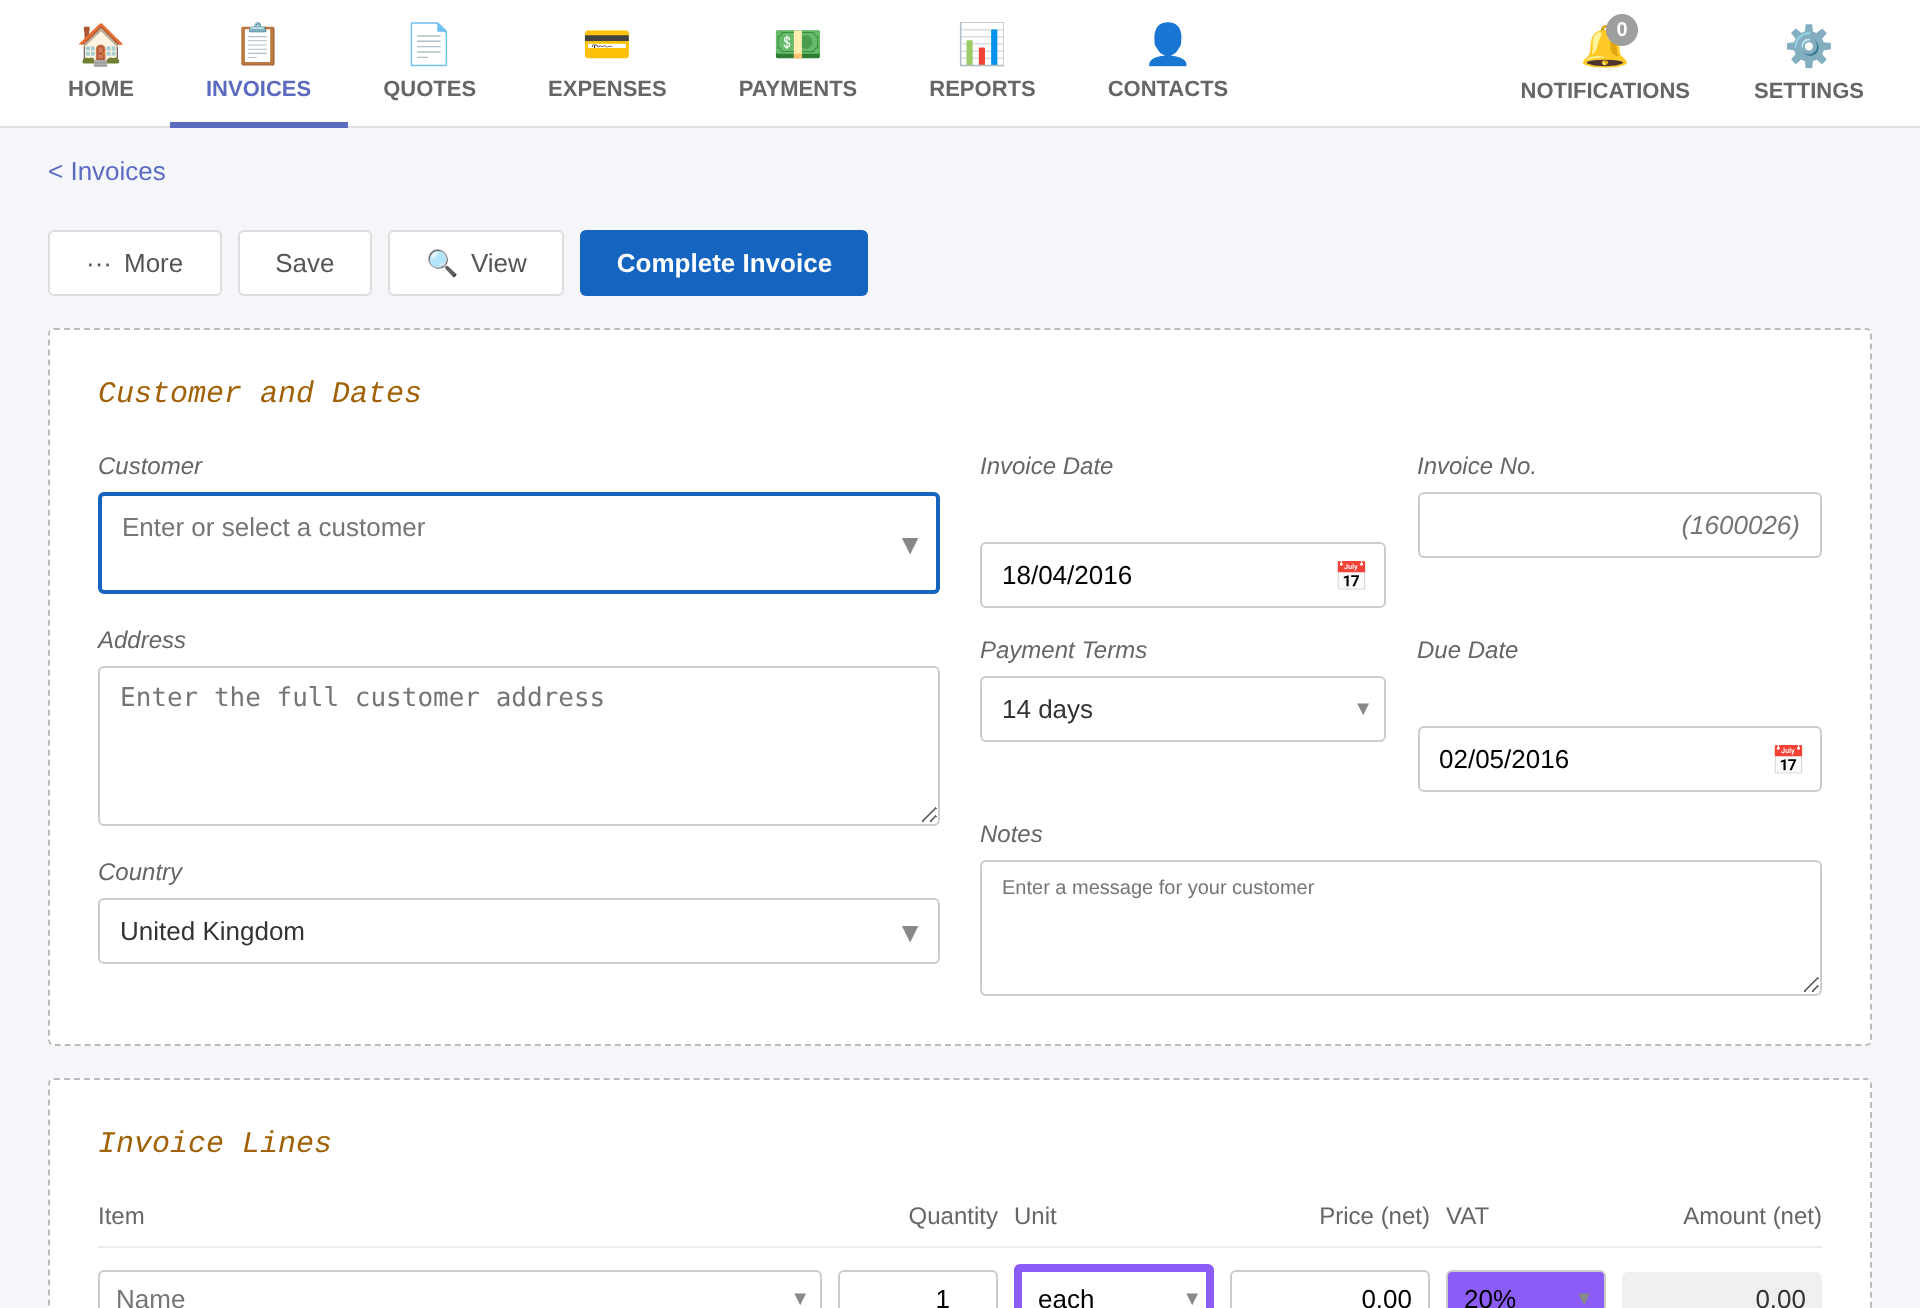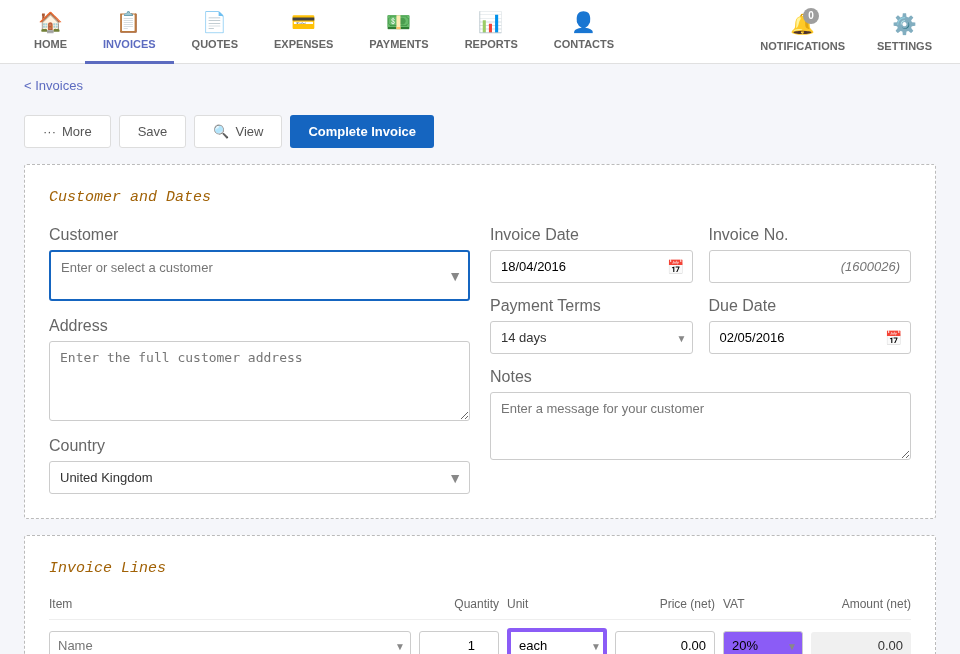"Customer" .form-label { font-size: 16px -> 12px; font-style: none -> italic }
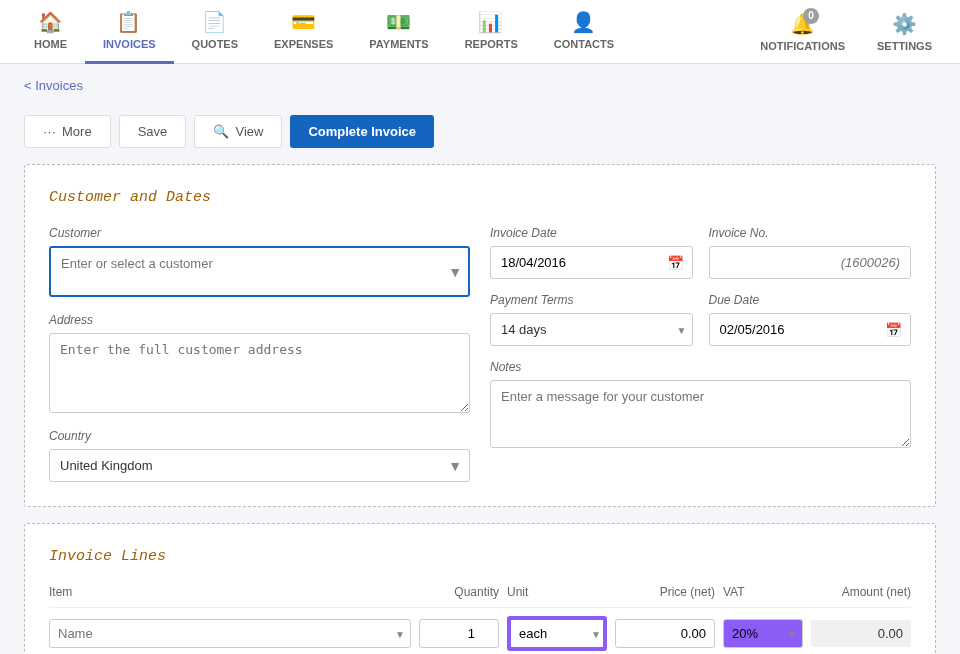"18/04/2016" .date-input-wrapper { margin-top: none -> 25px }
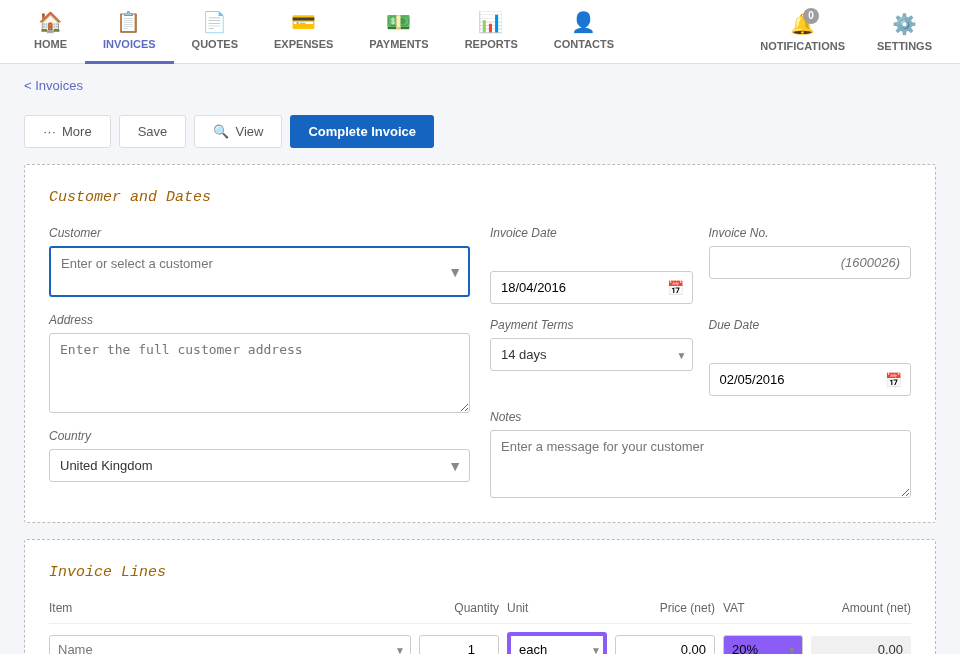"Enter a message for your" .notes-textarea { font-size: 13px -> 10px }
